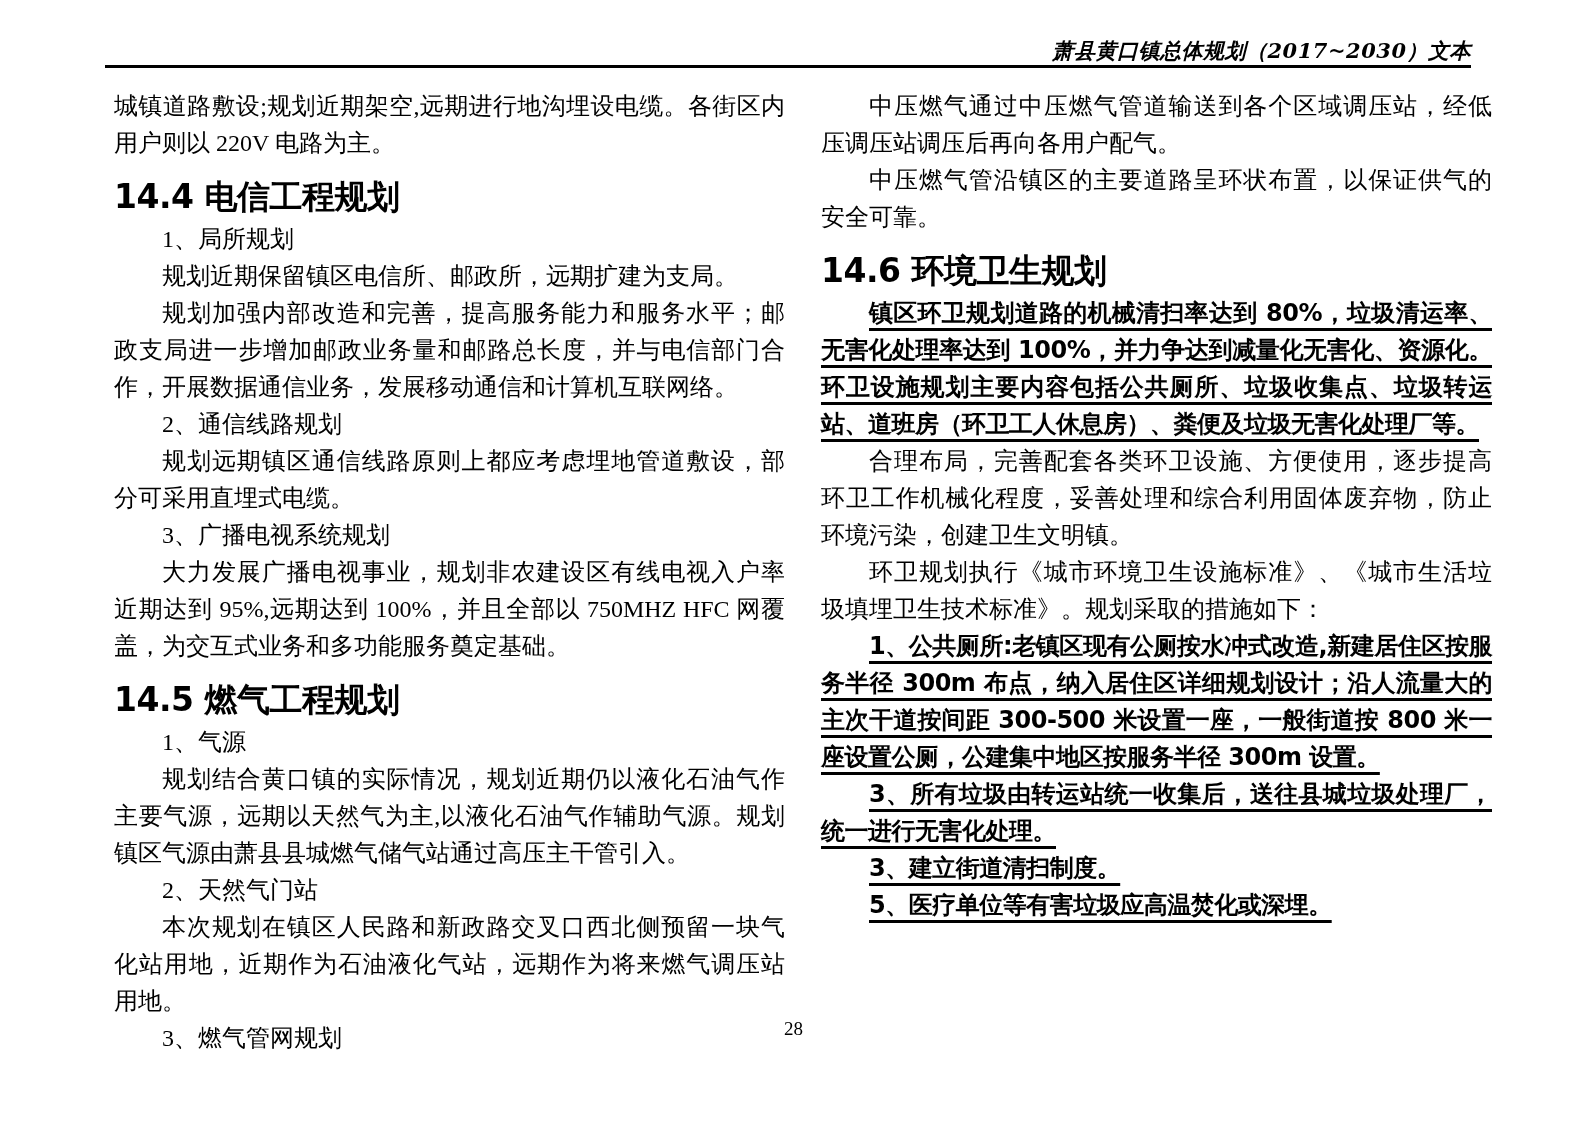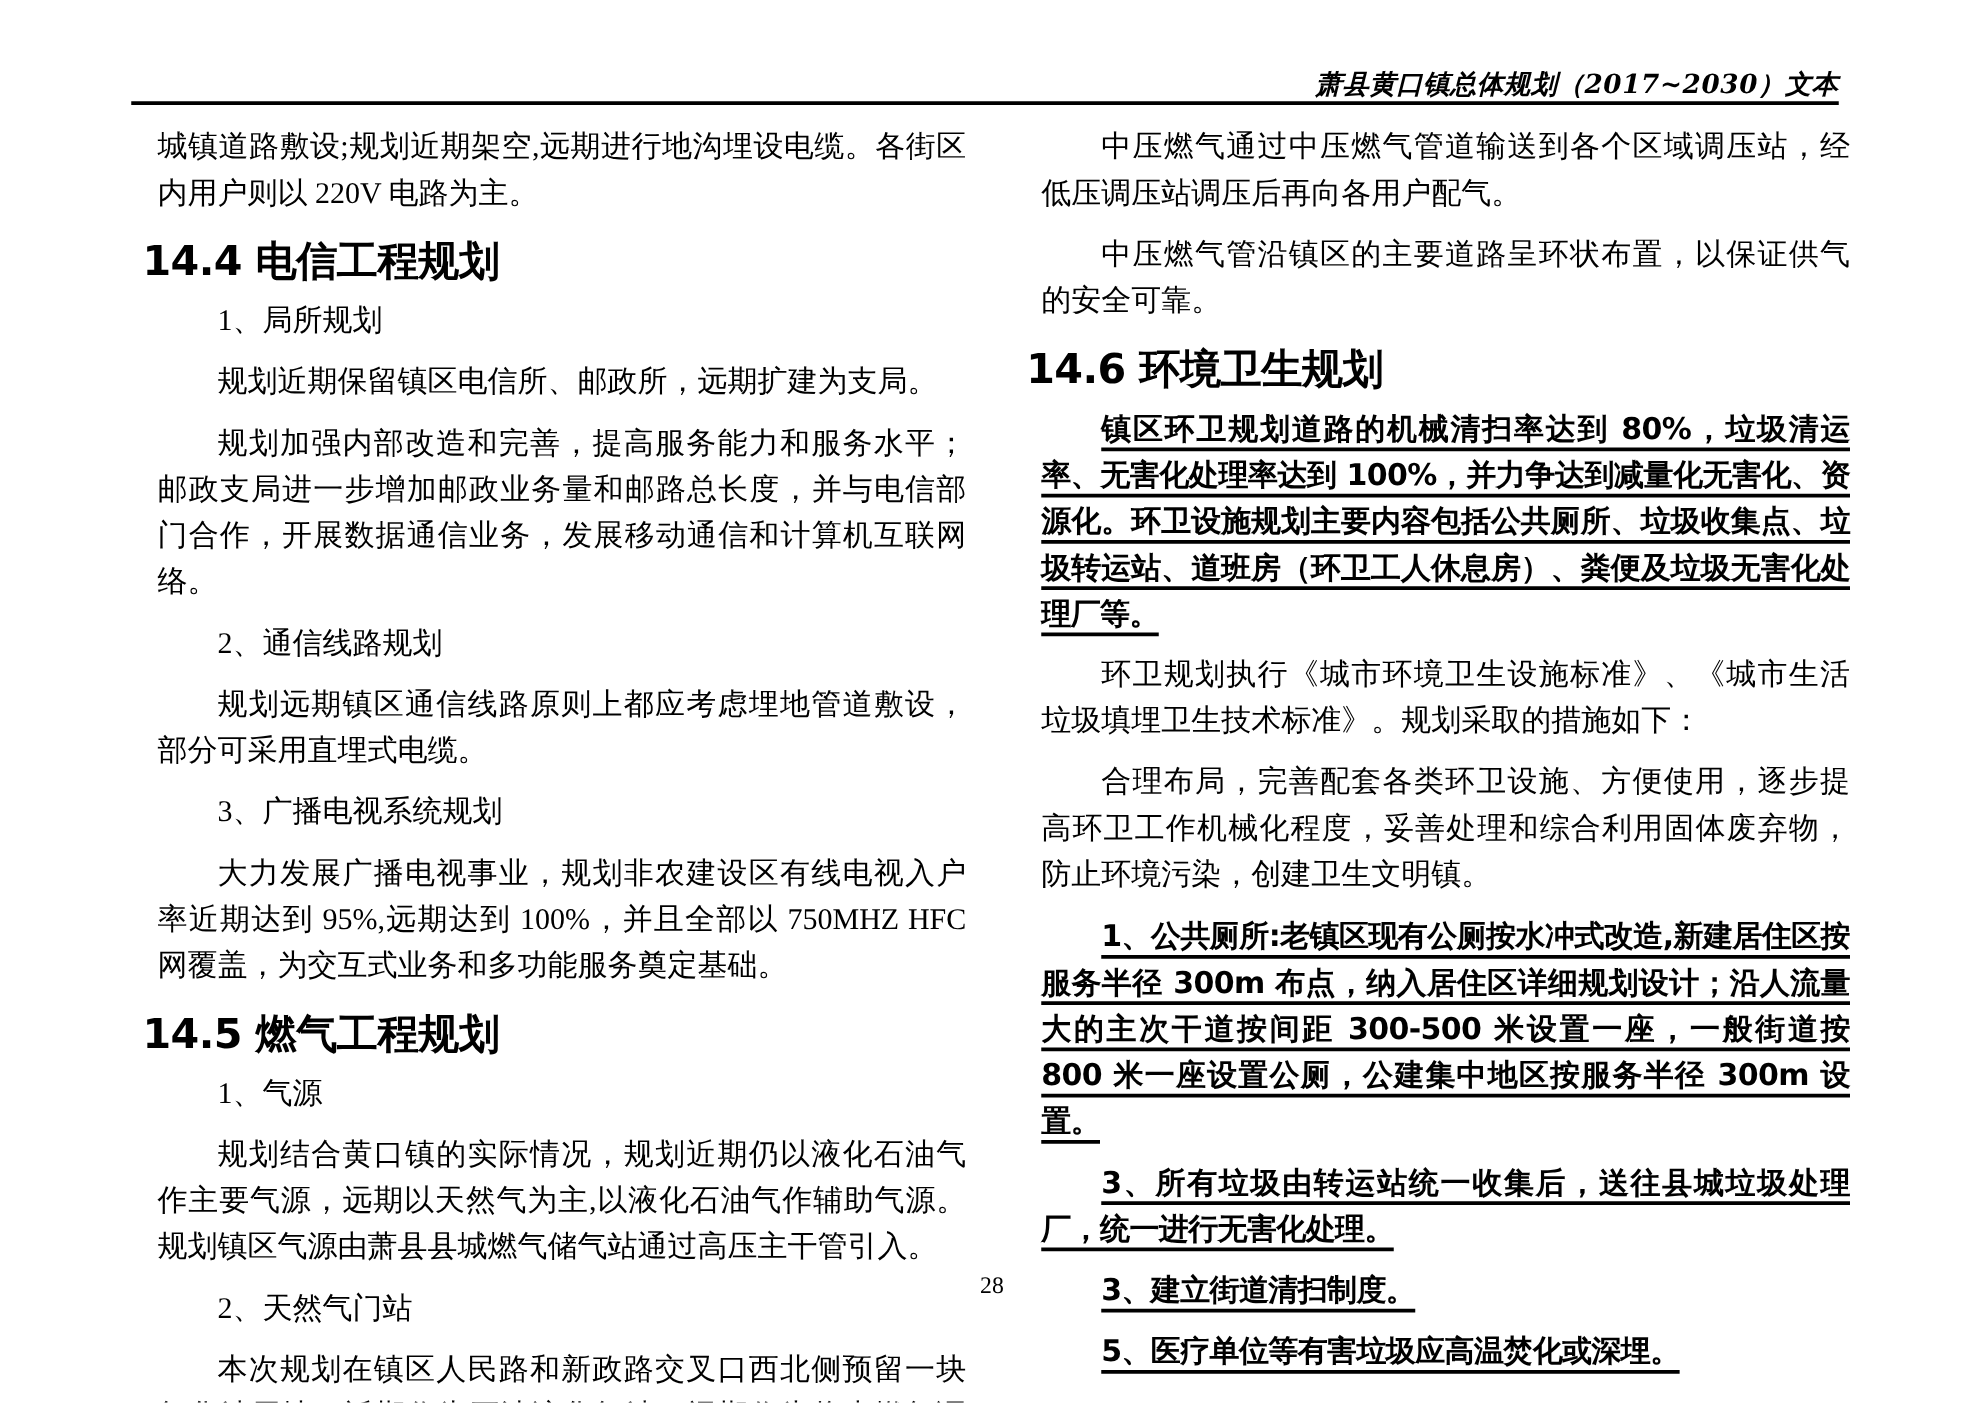"萧县黄口镇总体规划（2017~2030）文本" .page-header { top: 54px -> 38px }
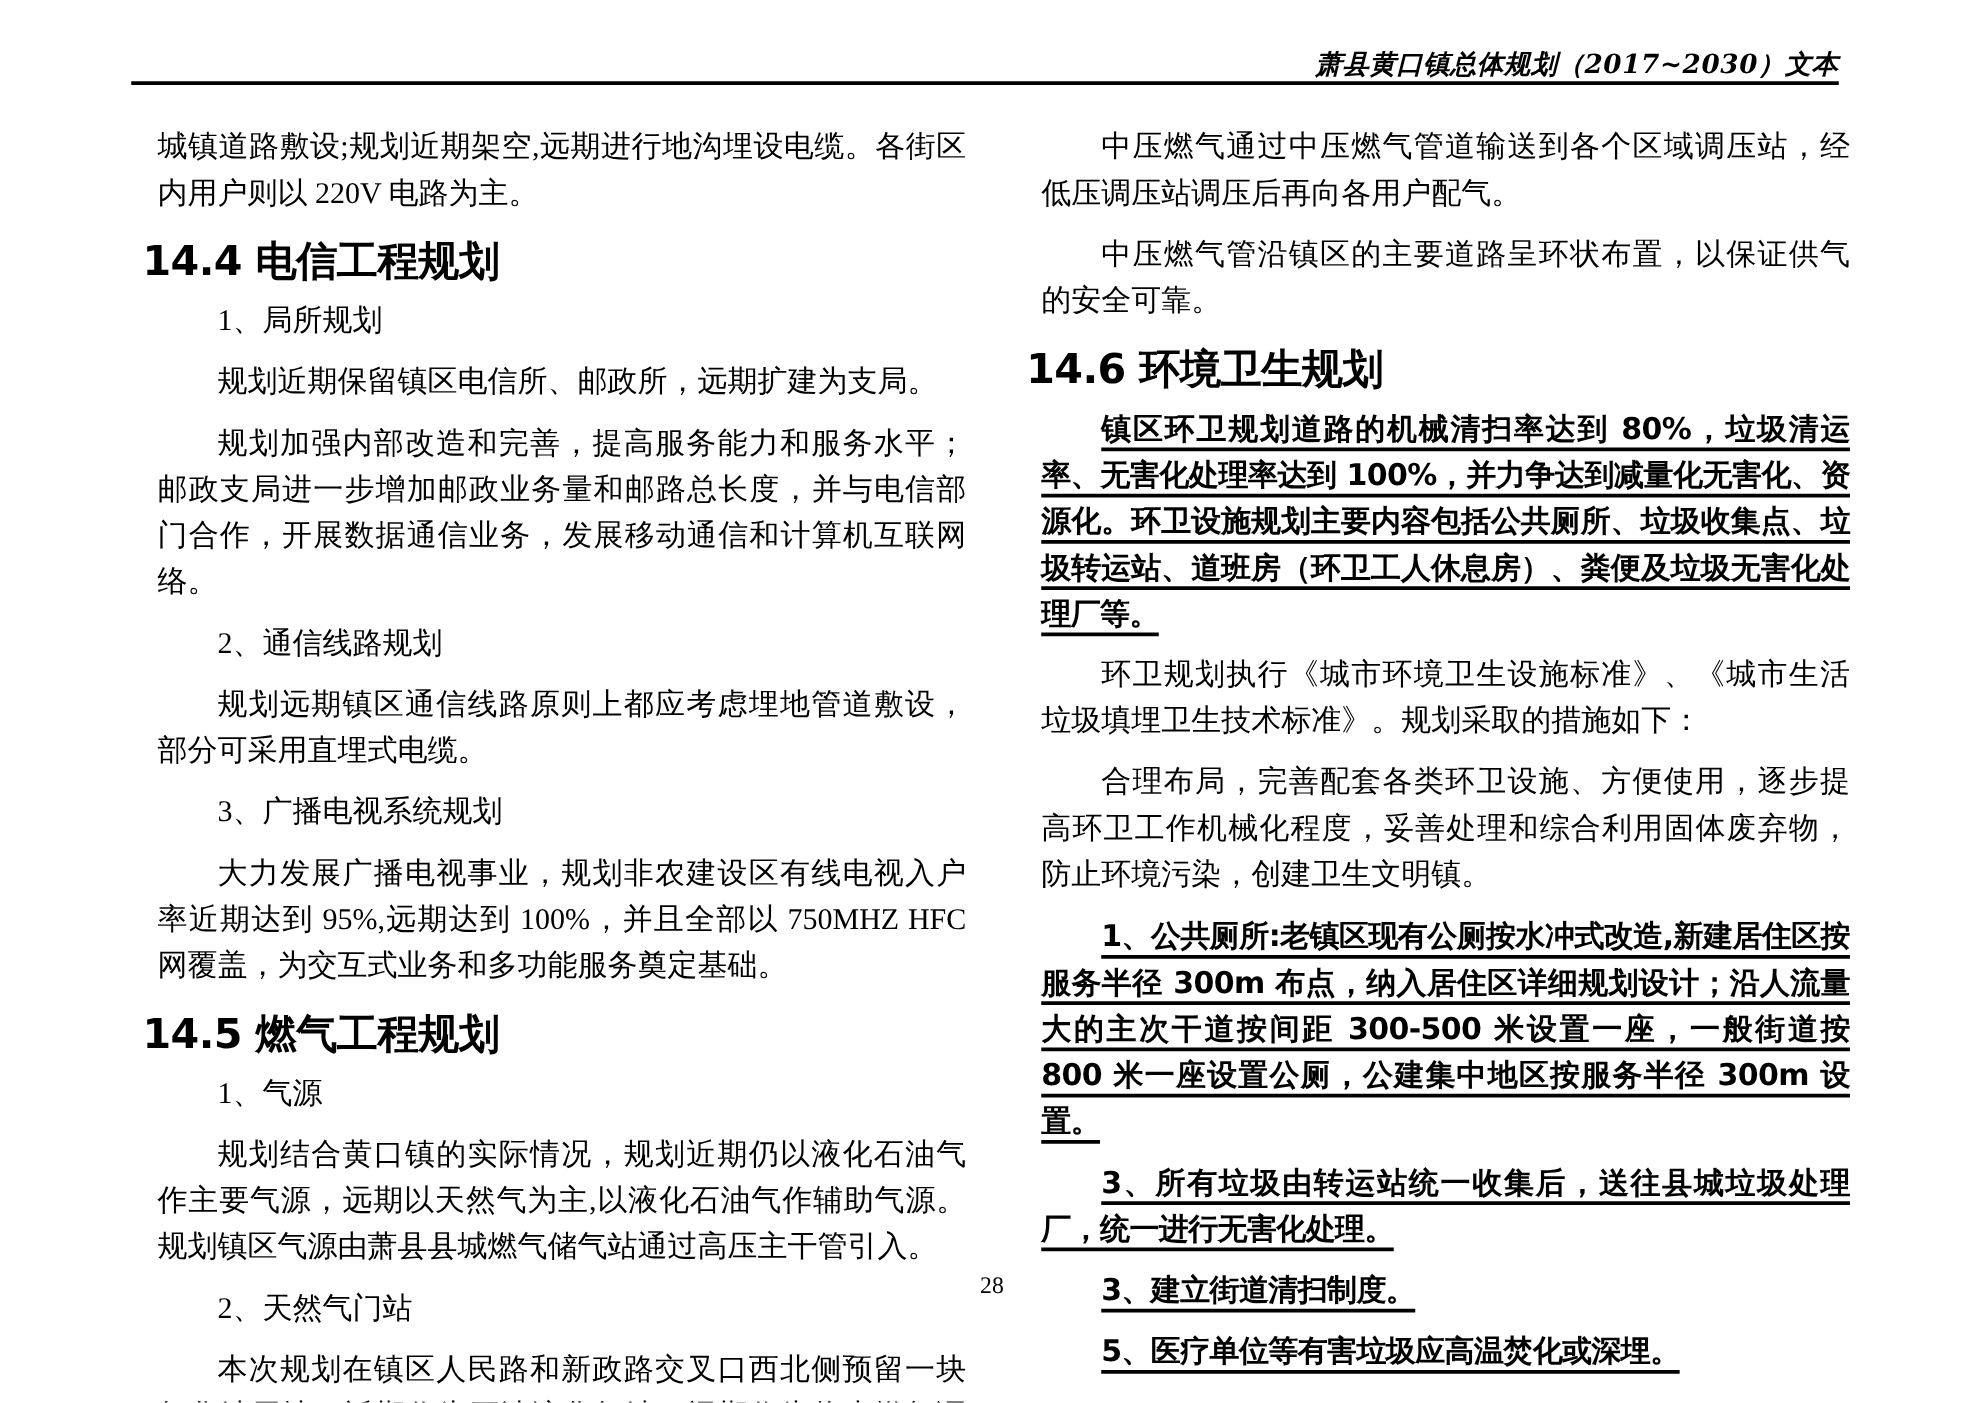"城镇道路敷设;规划近期架空,远期进行地沟埋设电缆。各街区内用户则以 220V" .column p { margin: 12px -> 0 }
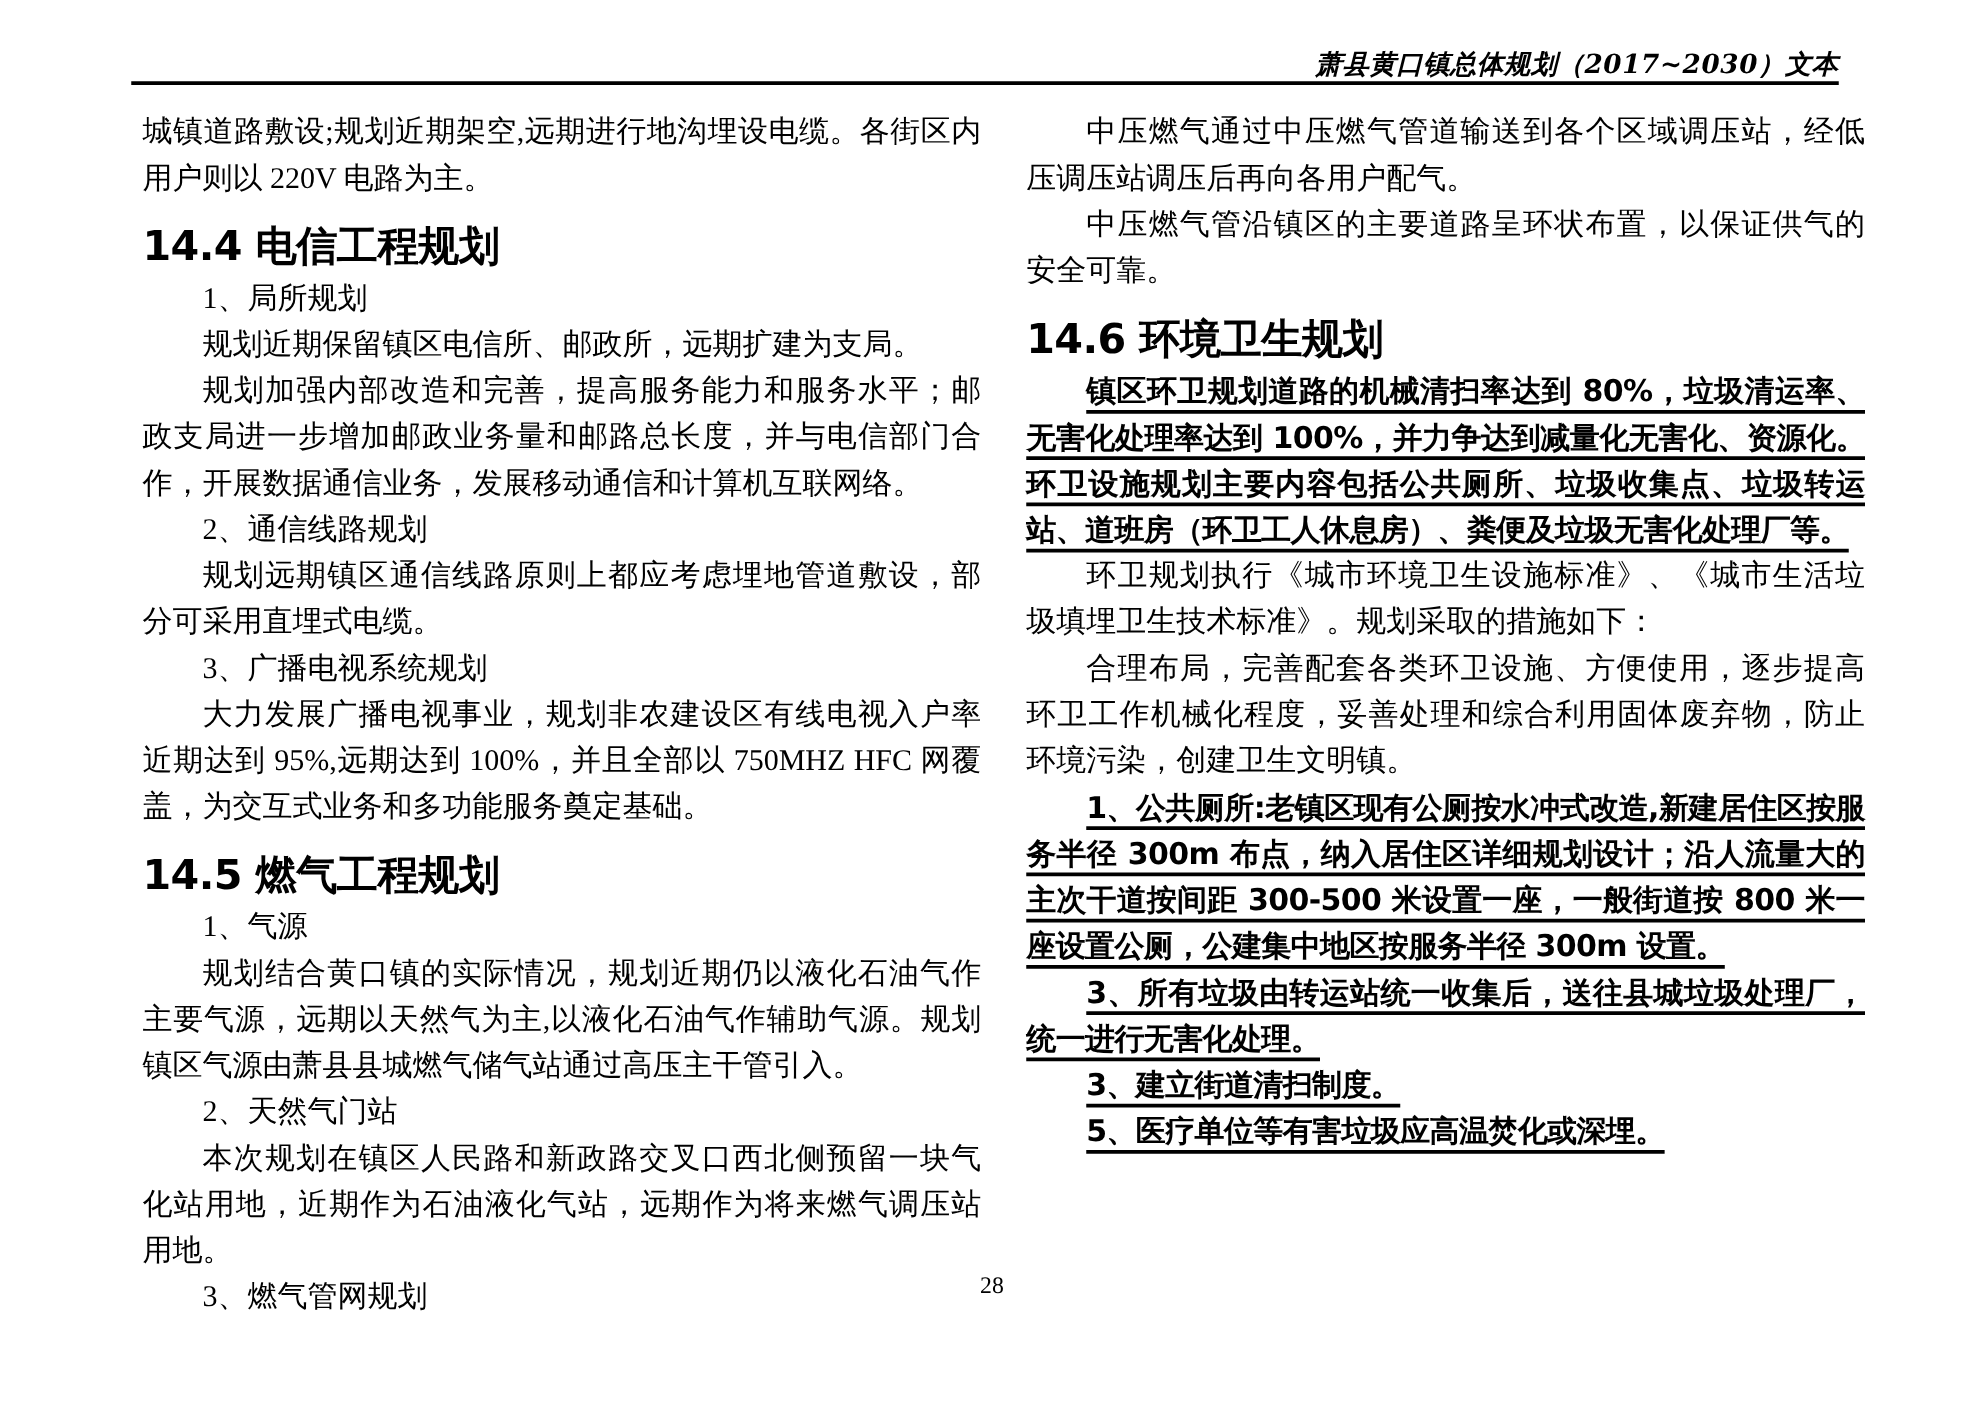"环卫规划执行《城市环境卫生设施标准》、《城市生活垃圾填埋卫生技术标准》。规划采取" p.body { order: before "合理布局，完善配套各类环卫设施、方便使用，逐步提高环卫工作机械化程度，妥善处理和" -> after "合理布局，完善配套各类环卫设施、方便使用，逐步提高环卫工作机械化程度，妥善处理和" }
